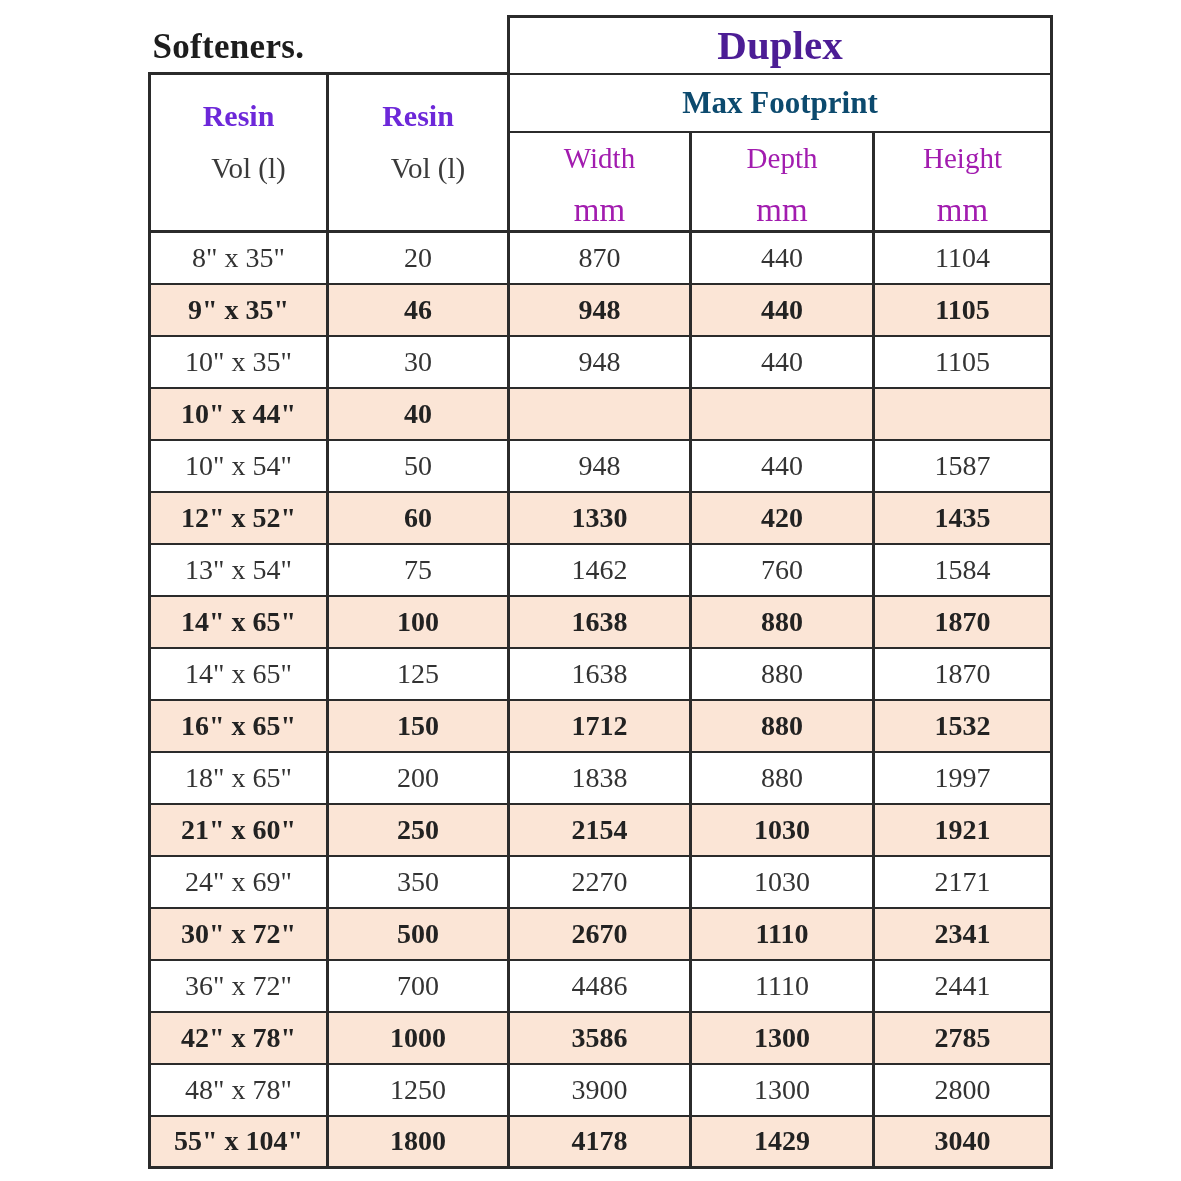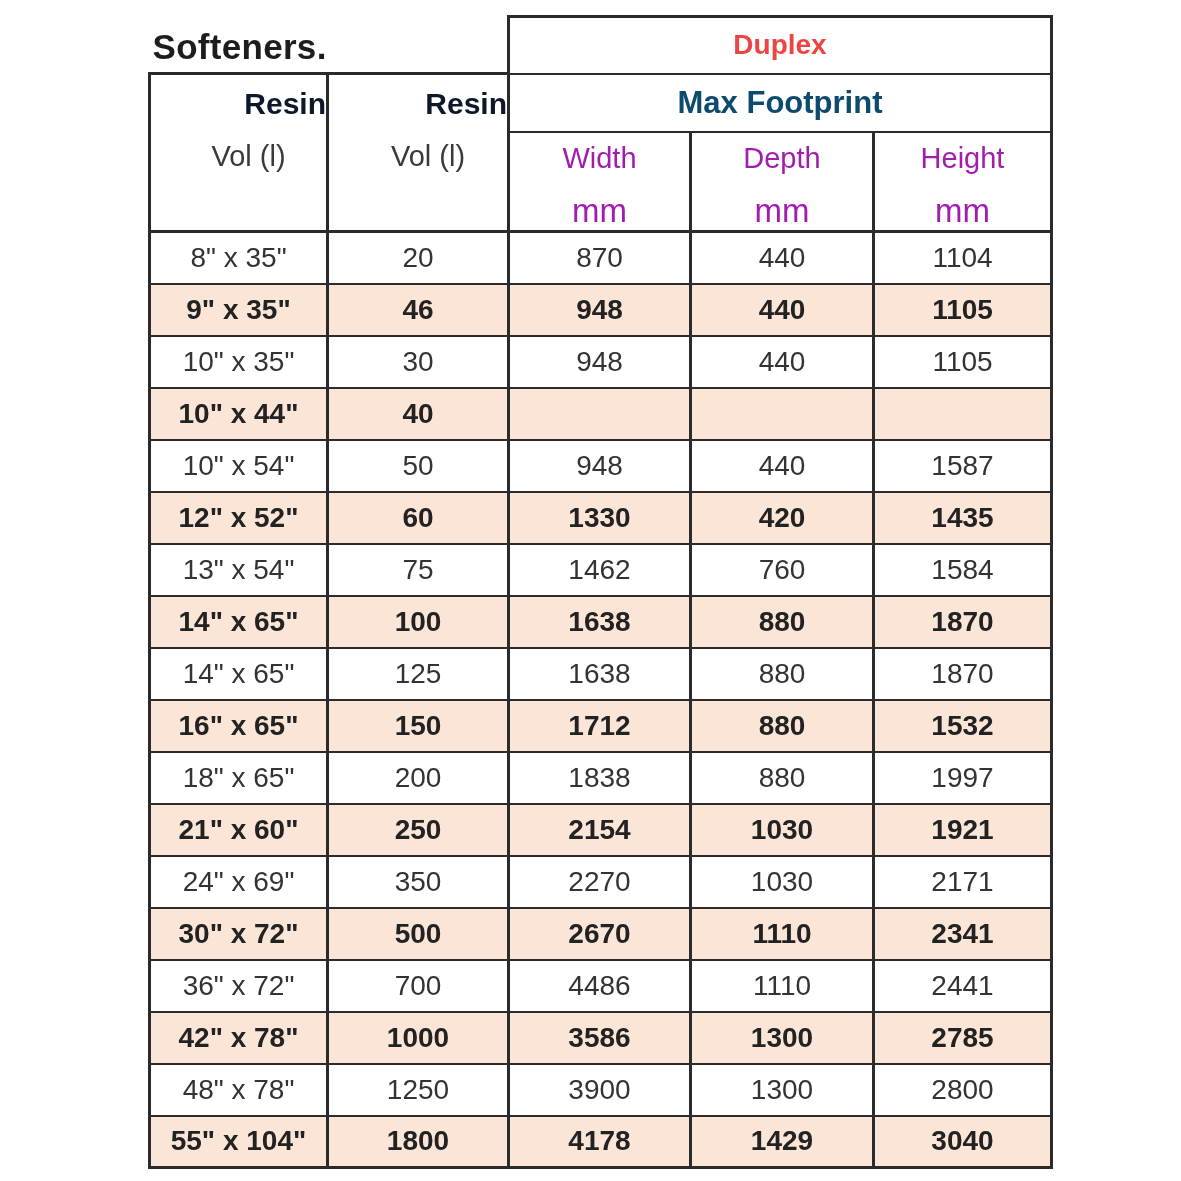"Softeners." .table-wrap { font-family: none -> Liberation Serif, serif }
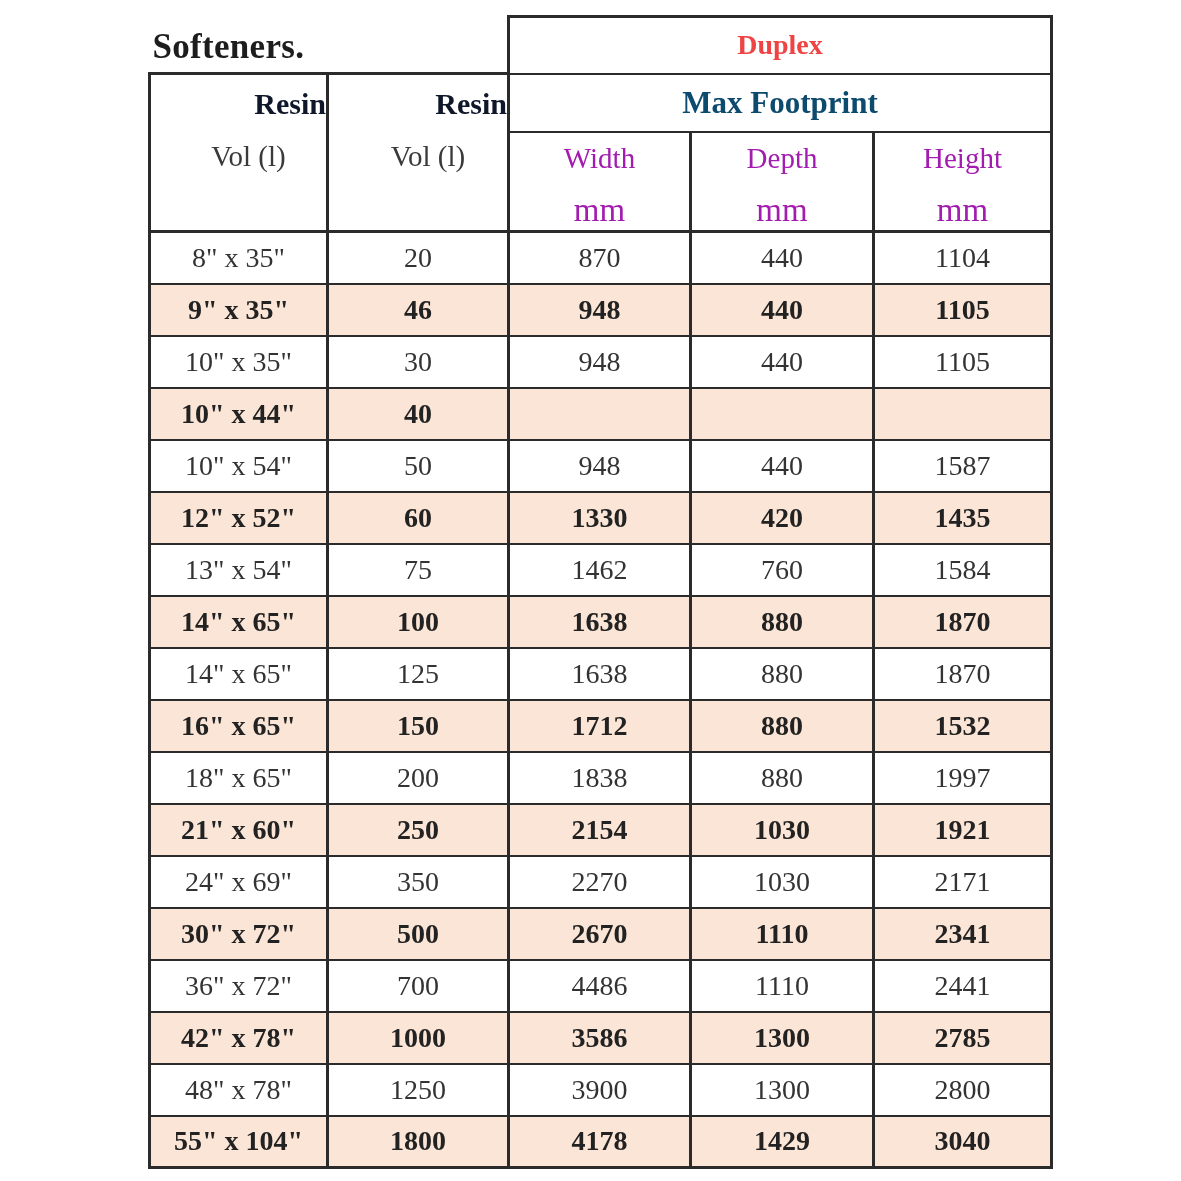"Duplex" th.duplex { color: #ef4444 -> #4c1d95; font-size: 28px -> 41px }
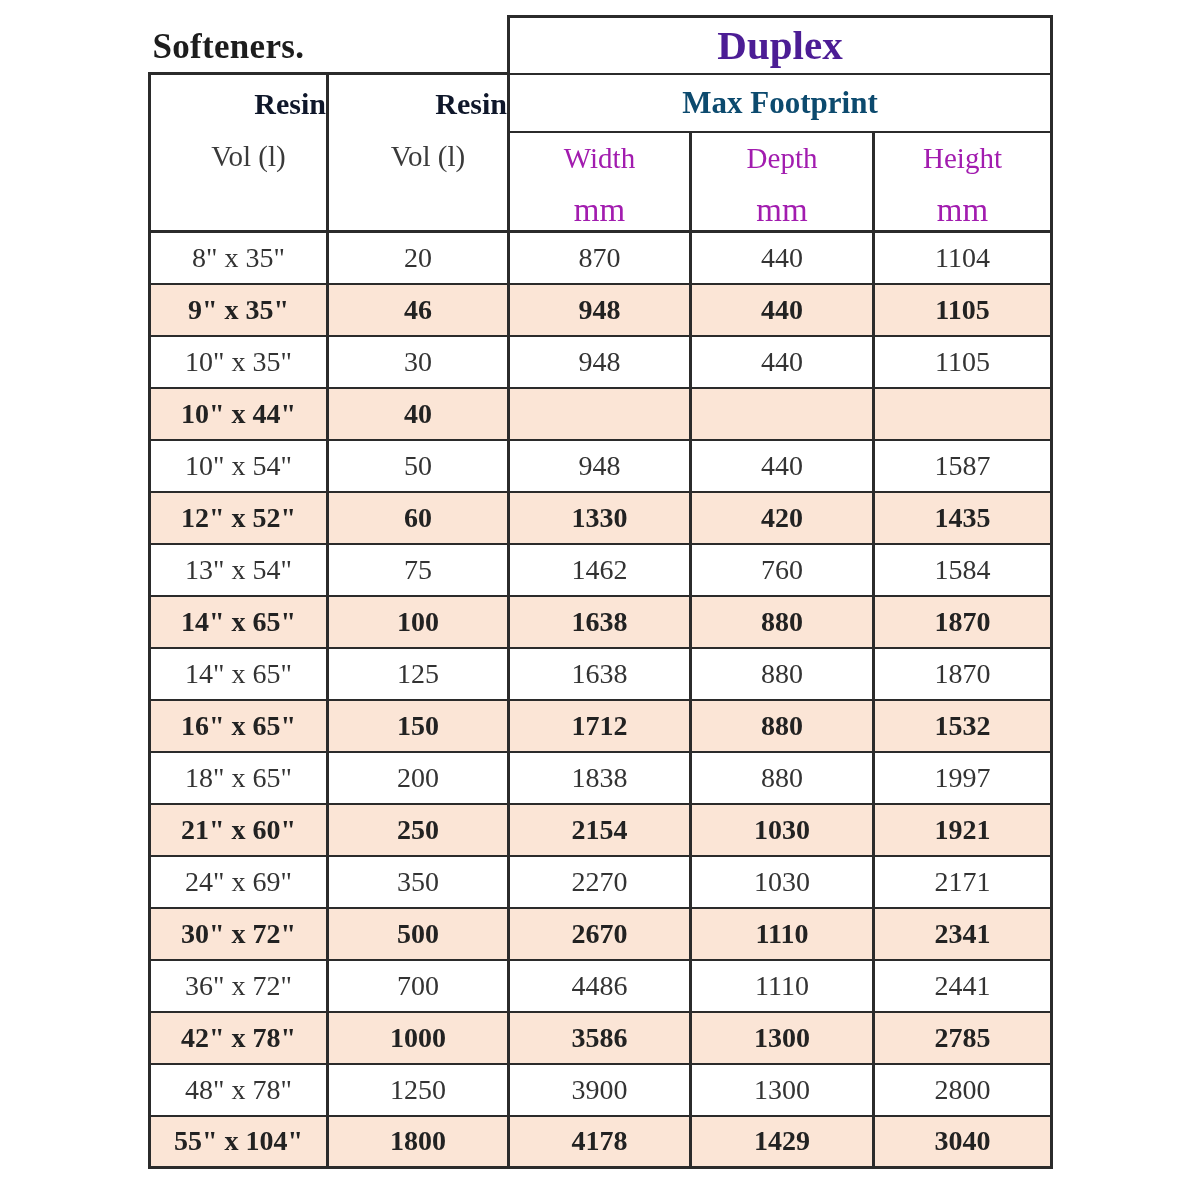"Resin" th.resin .l1 { color: #0f172a -> #6d28d9; margin-top: 12px -> 24px; text-align: right -> none }
